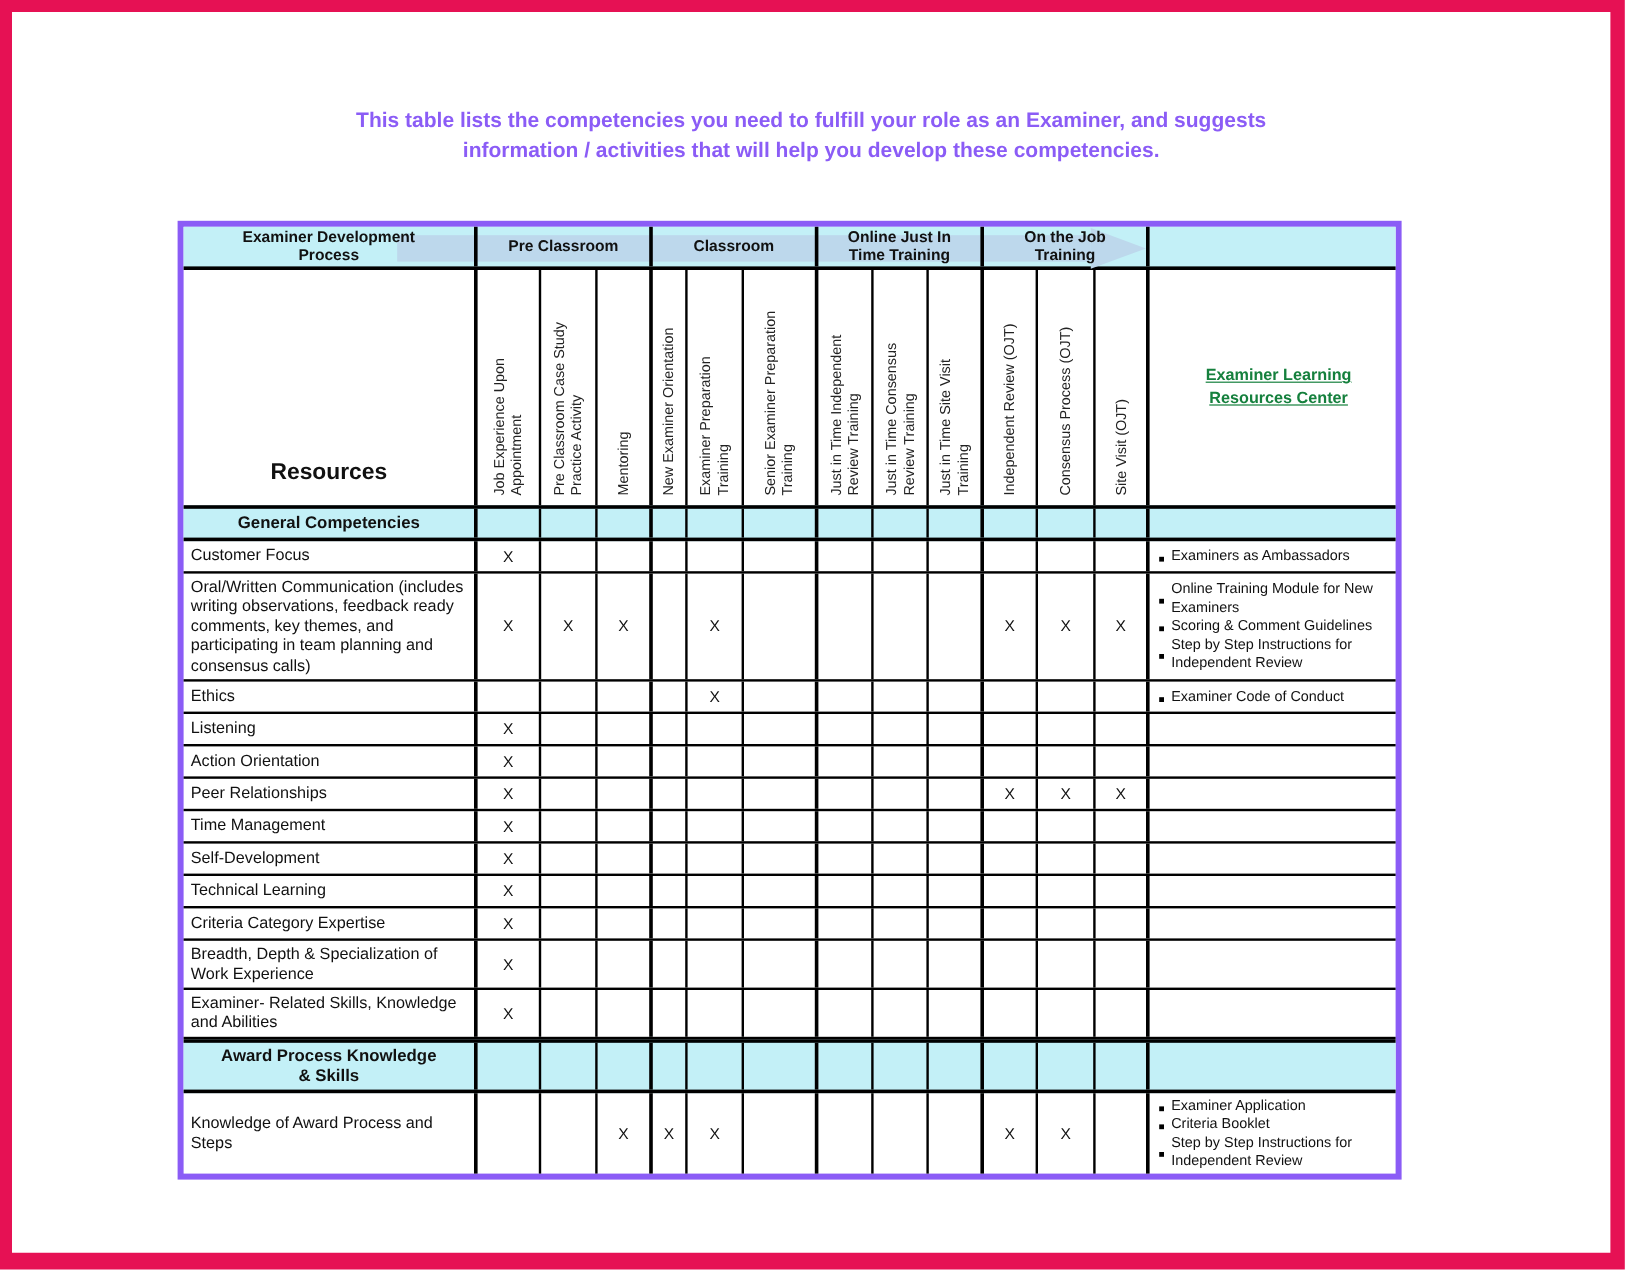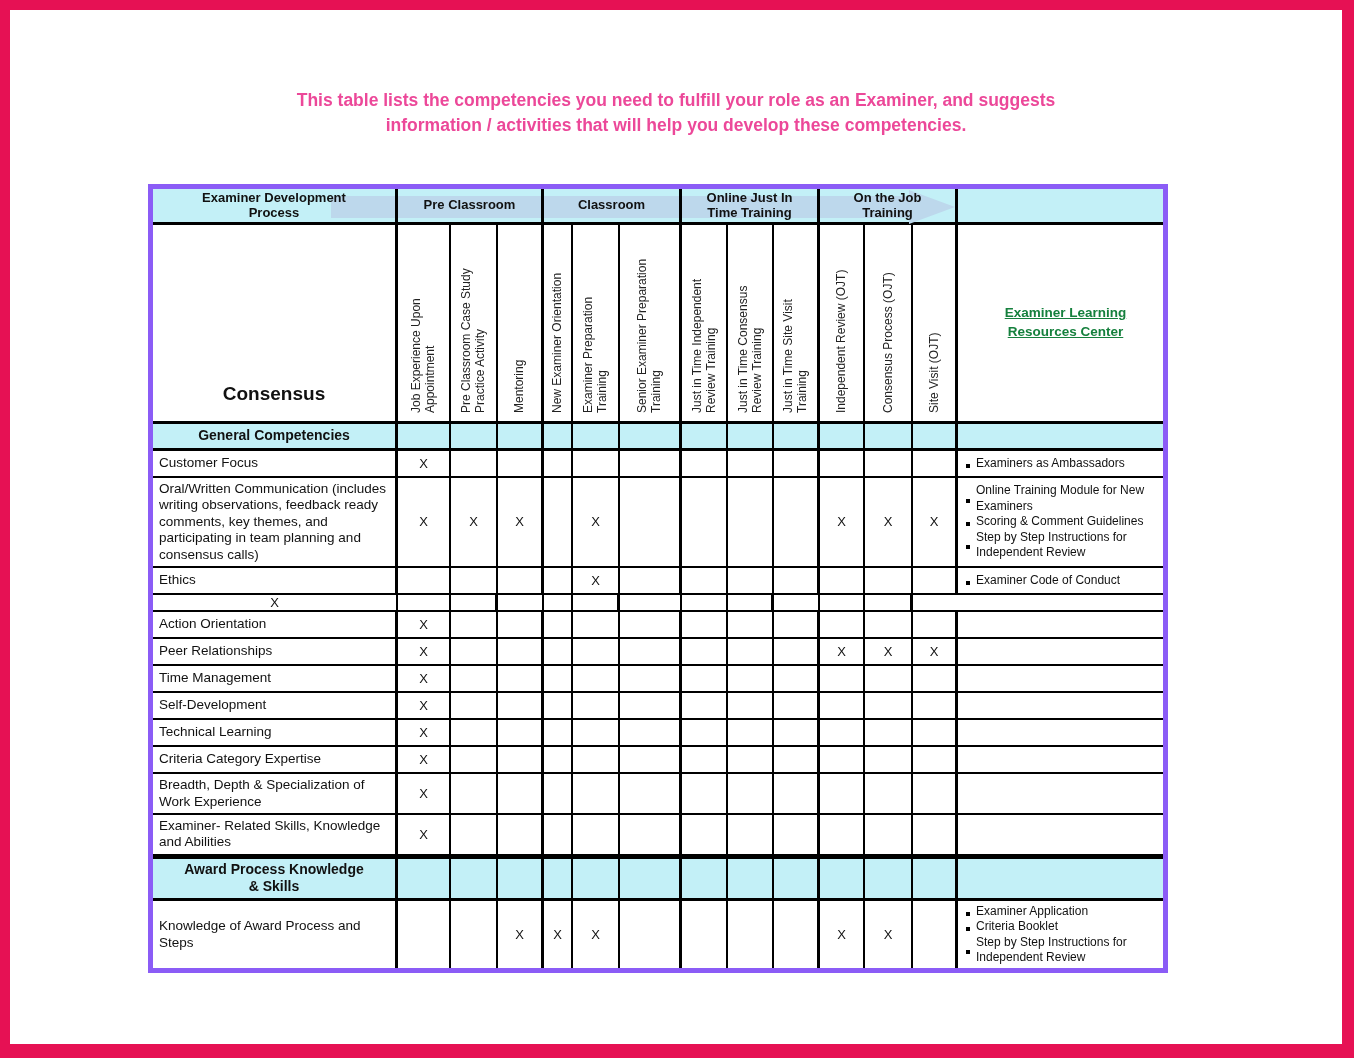"This table lists the competencies" .title { color: #ec4899 -> #8b5cf6 }
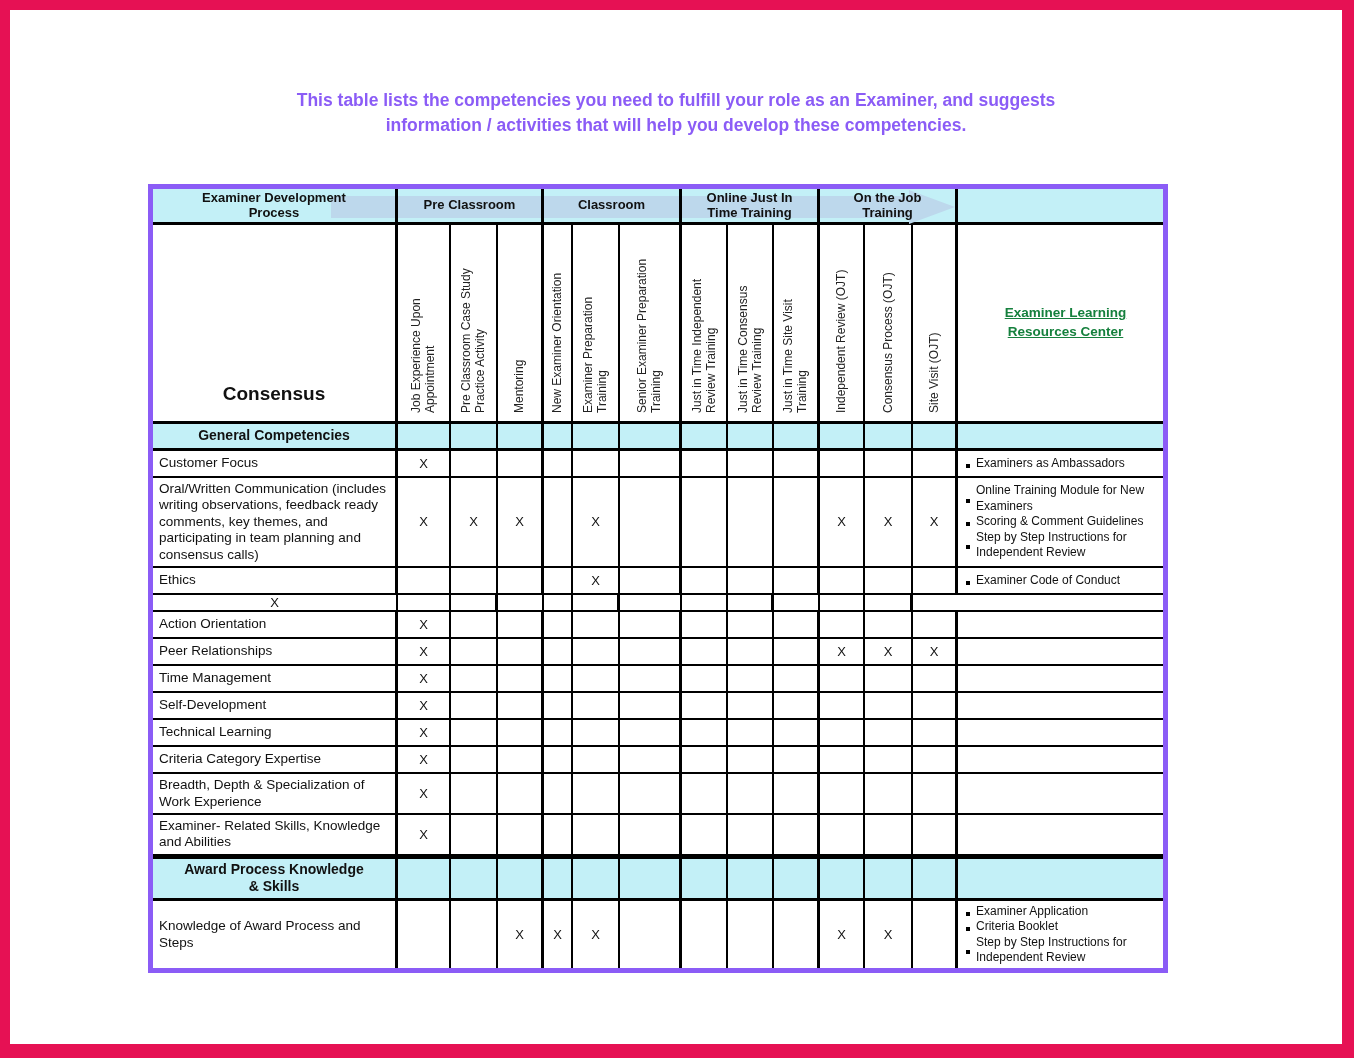"Consensus" div.cell { text: Consensus -> Resources }
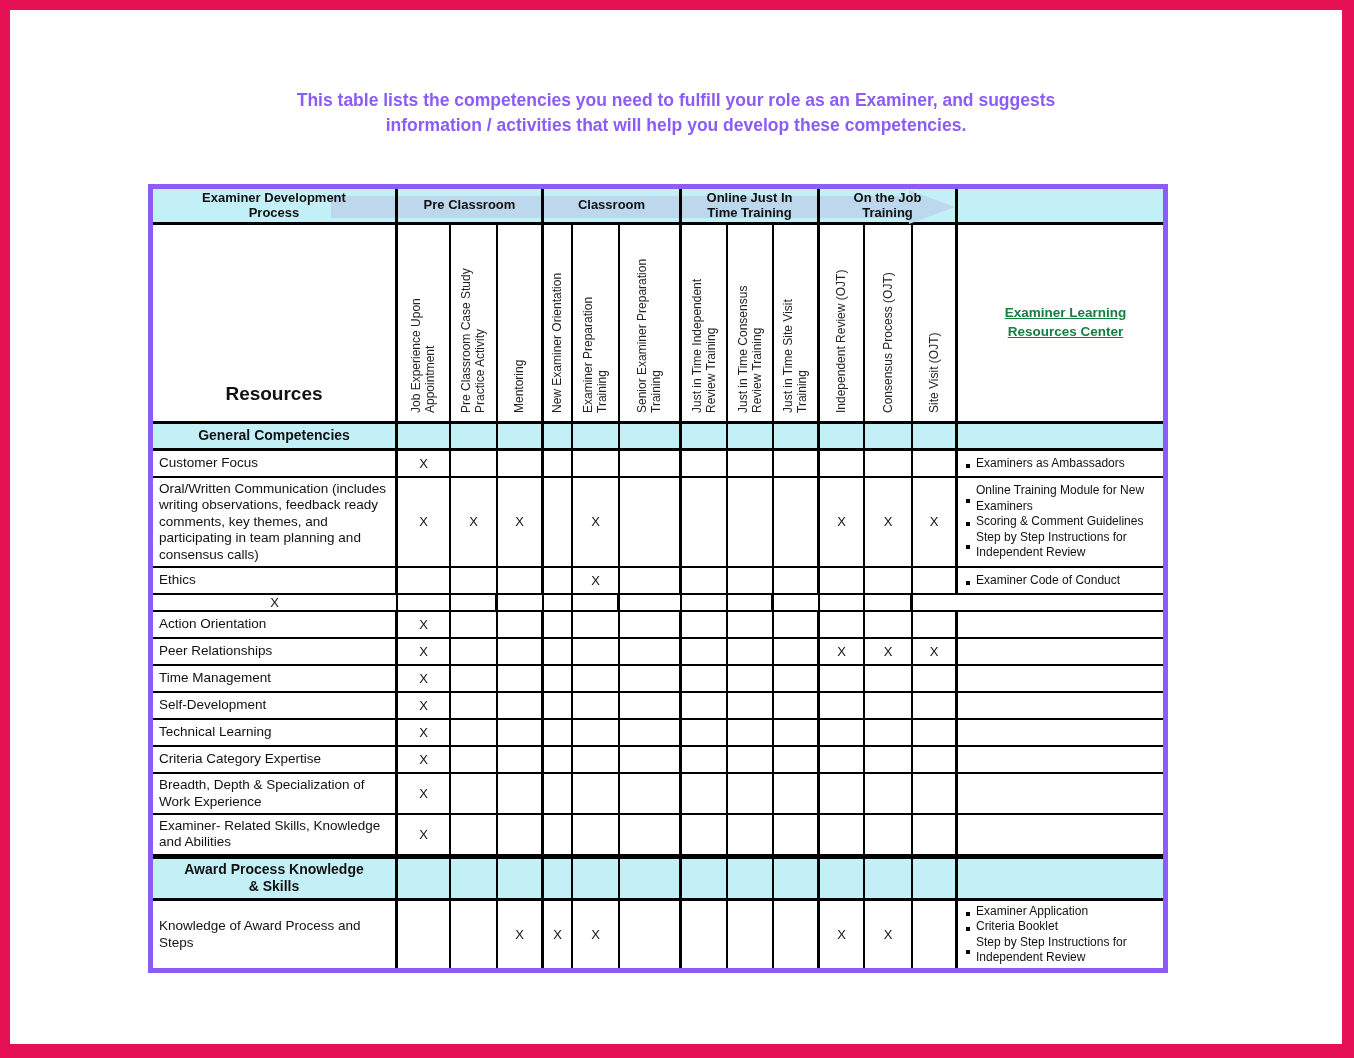"Listening" div.cell { html: none -> <div>Listening</div> }
